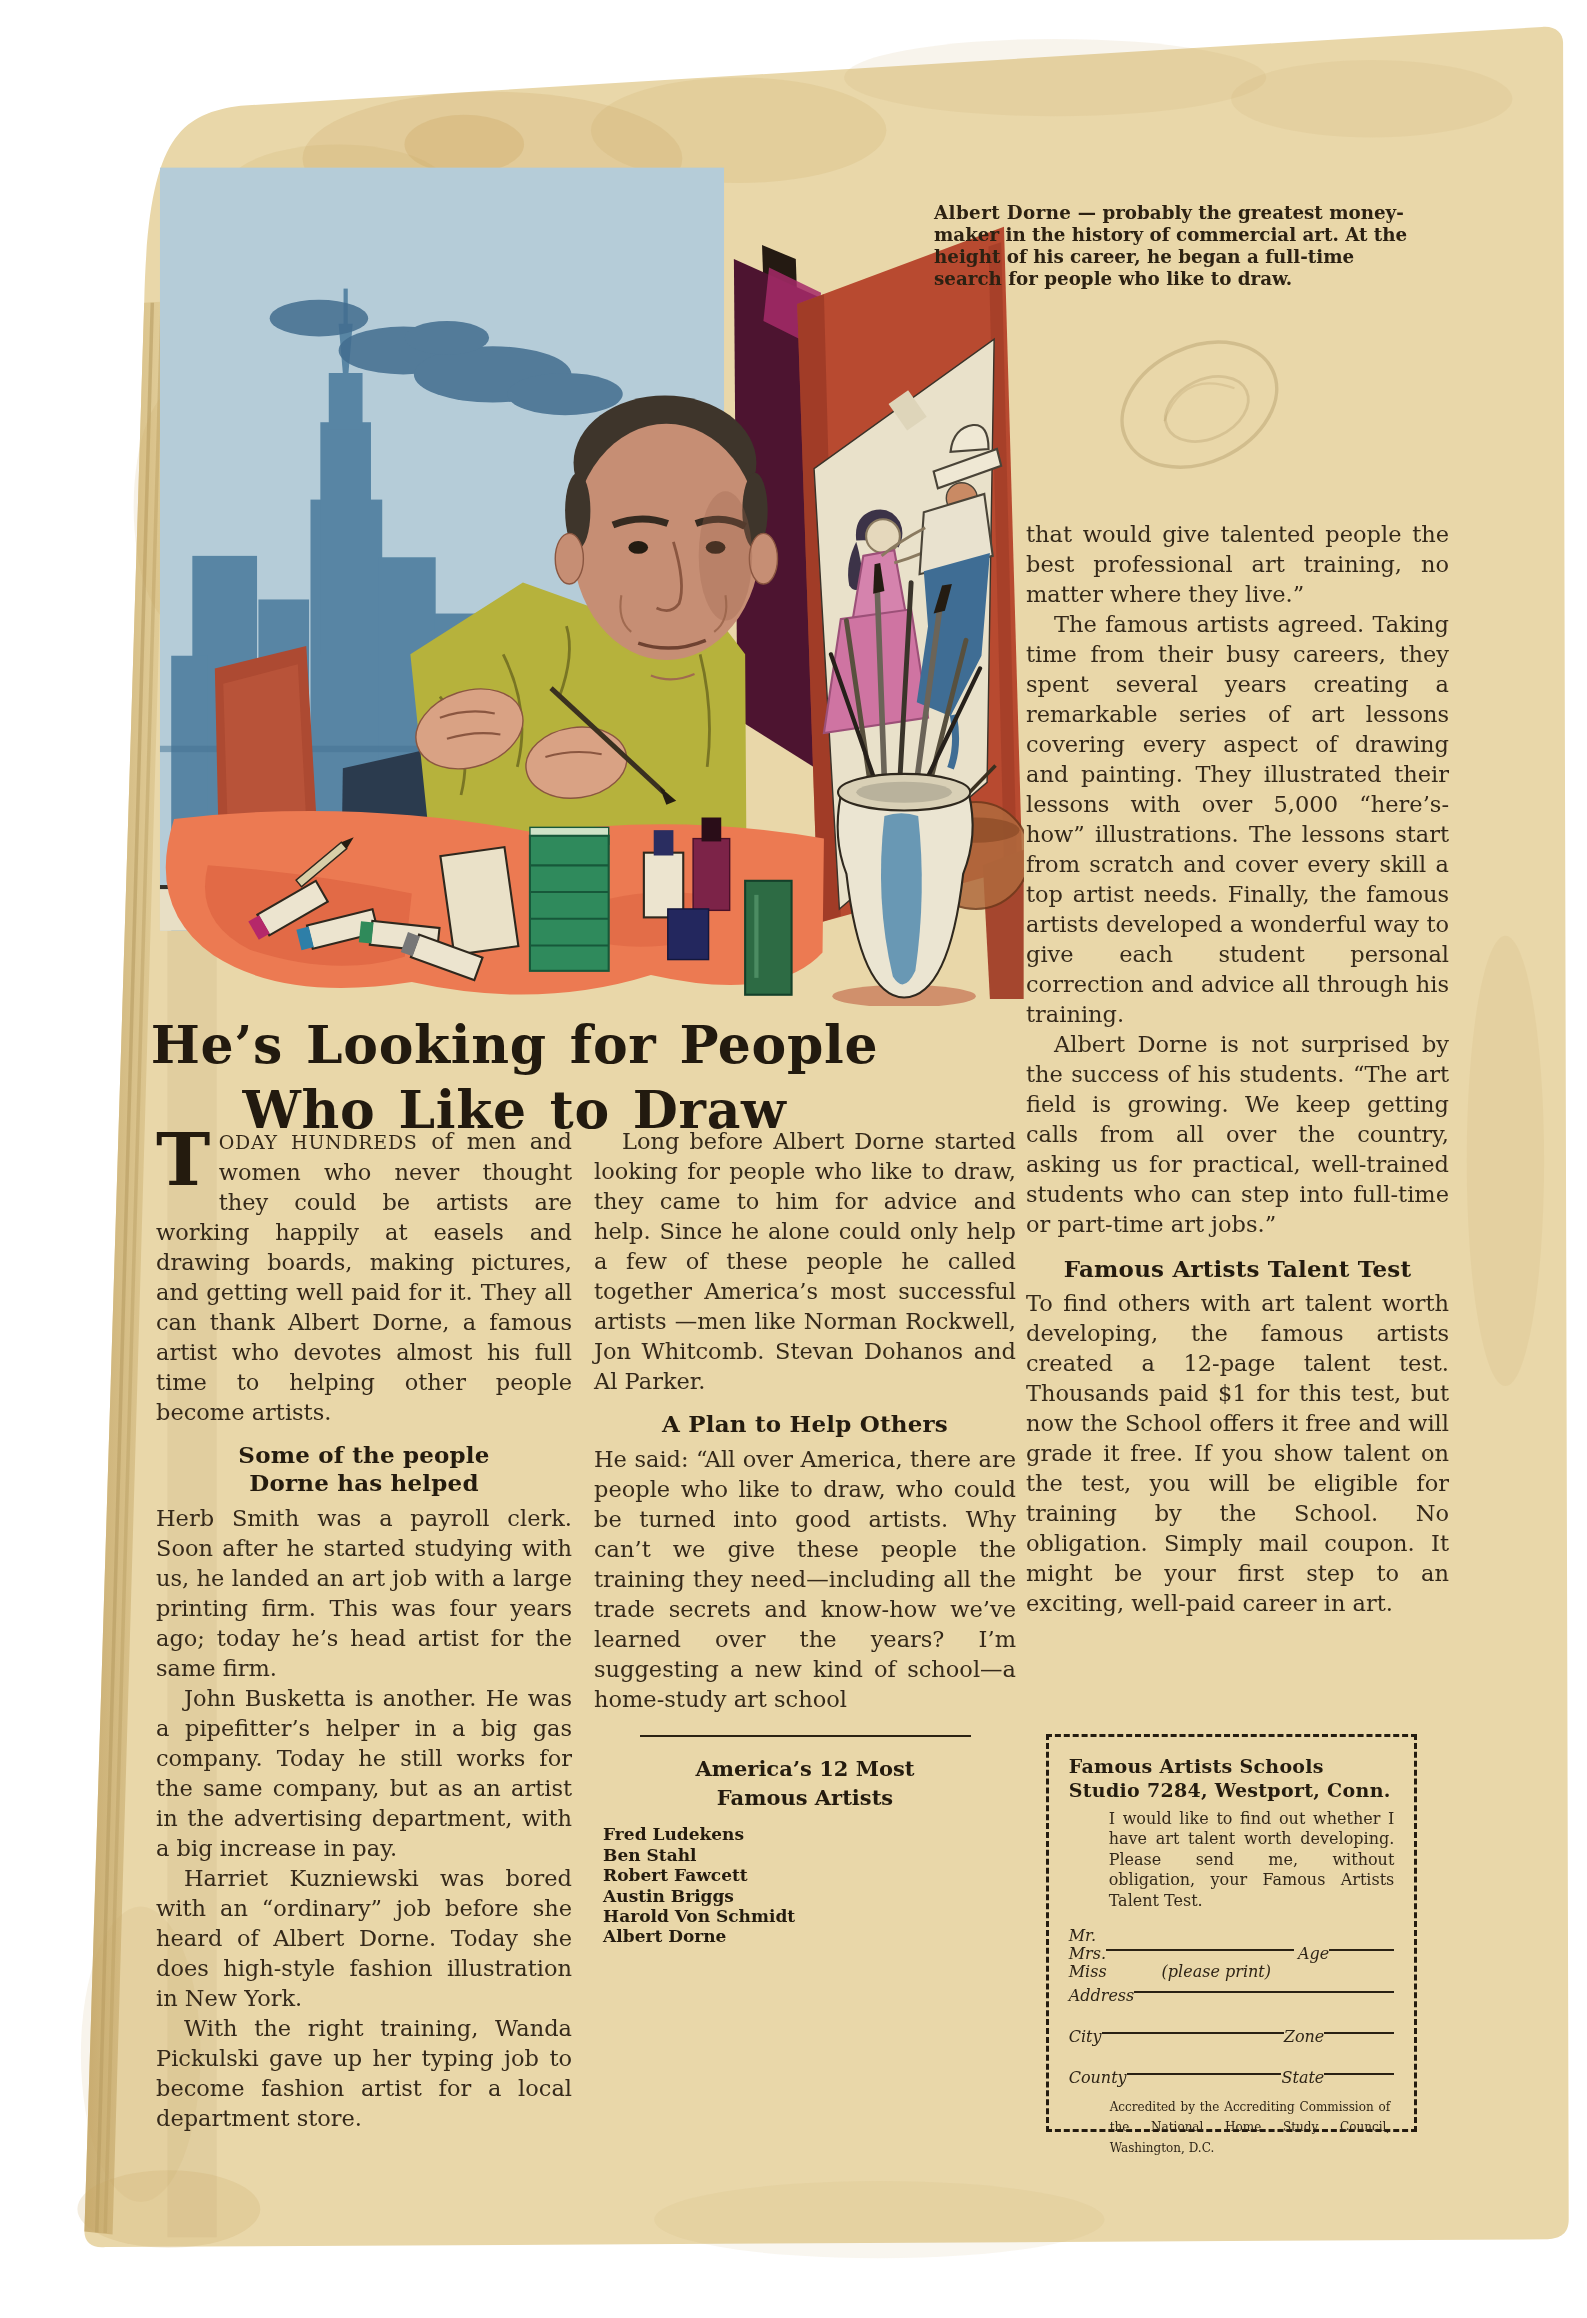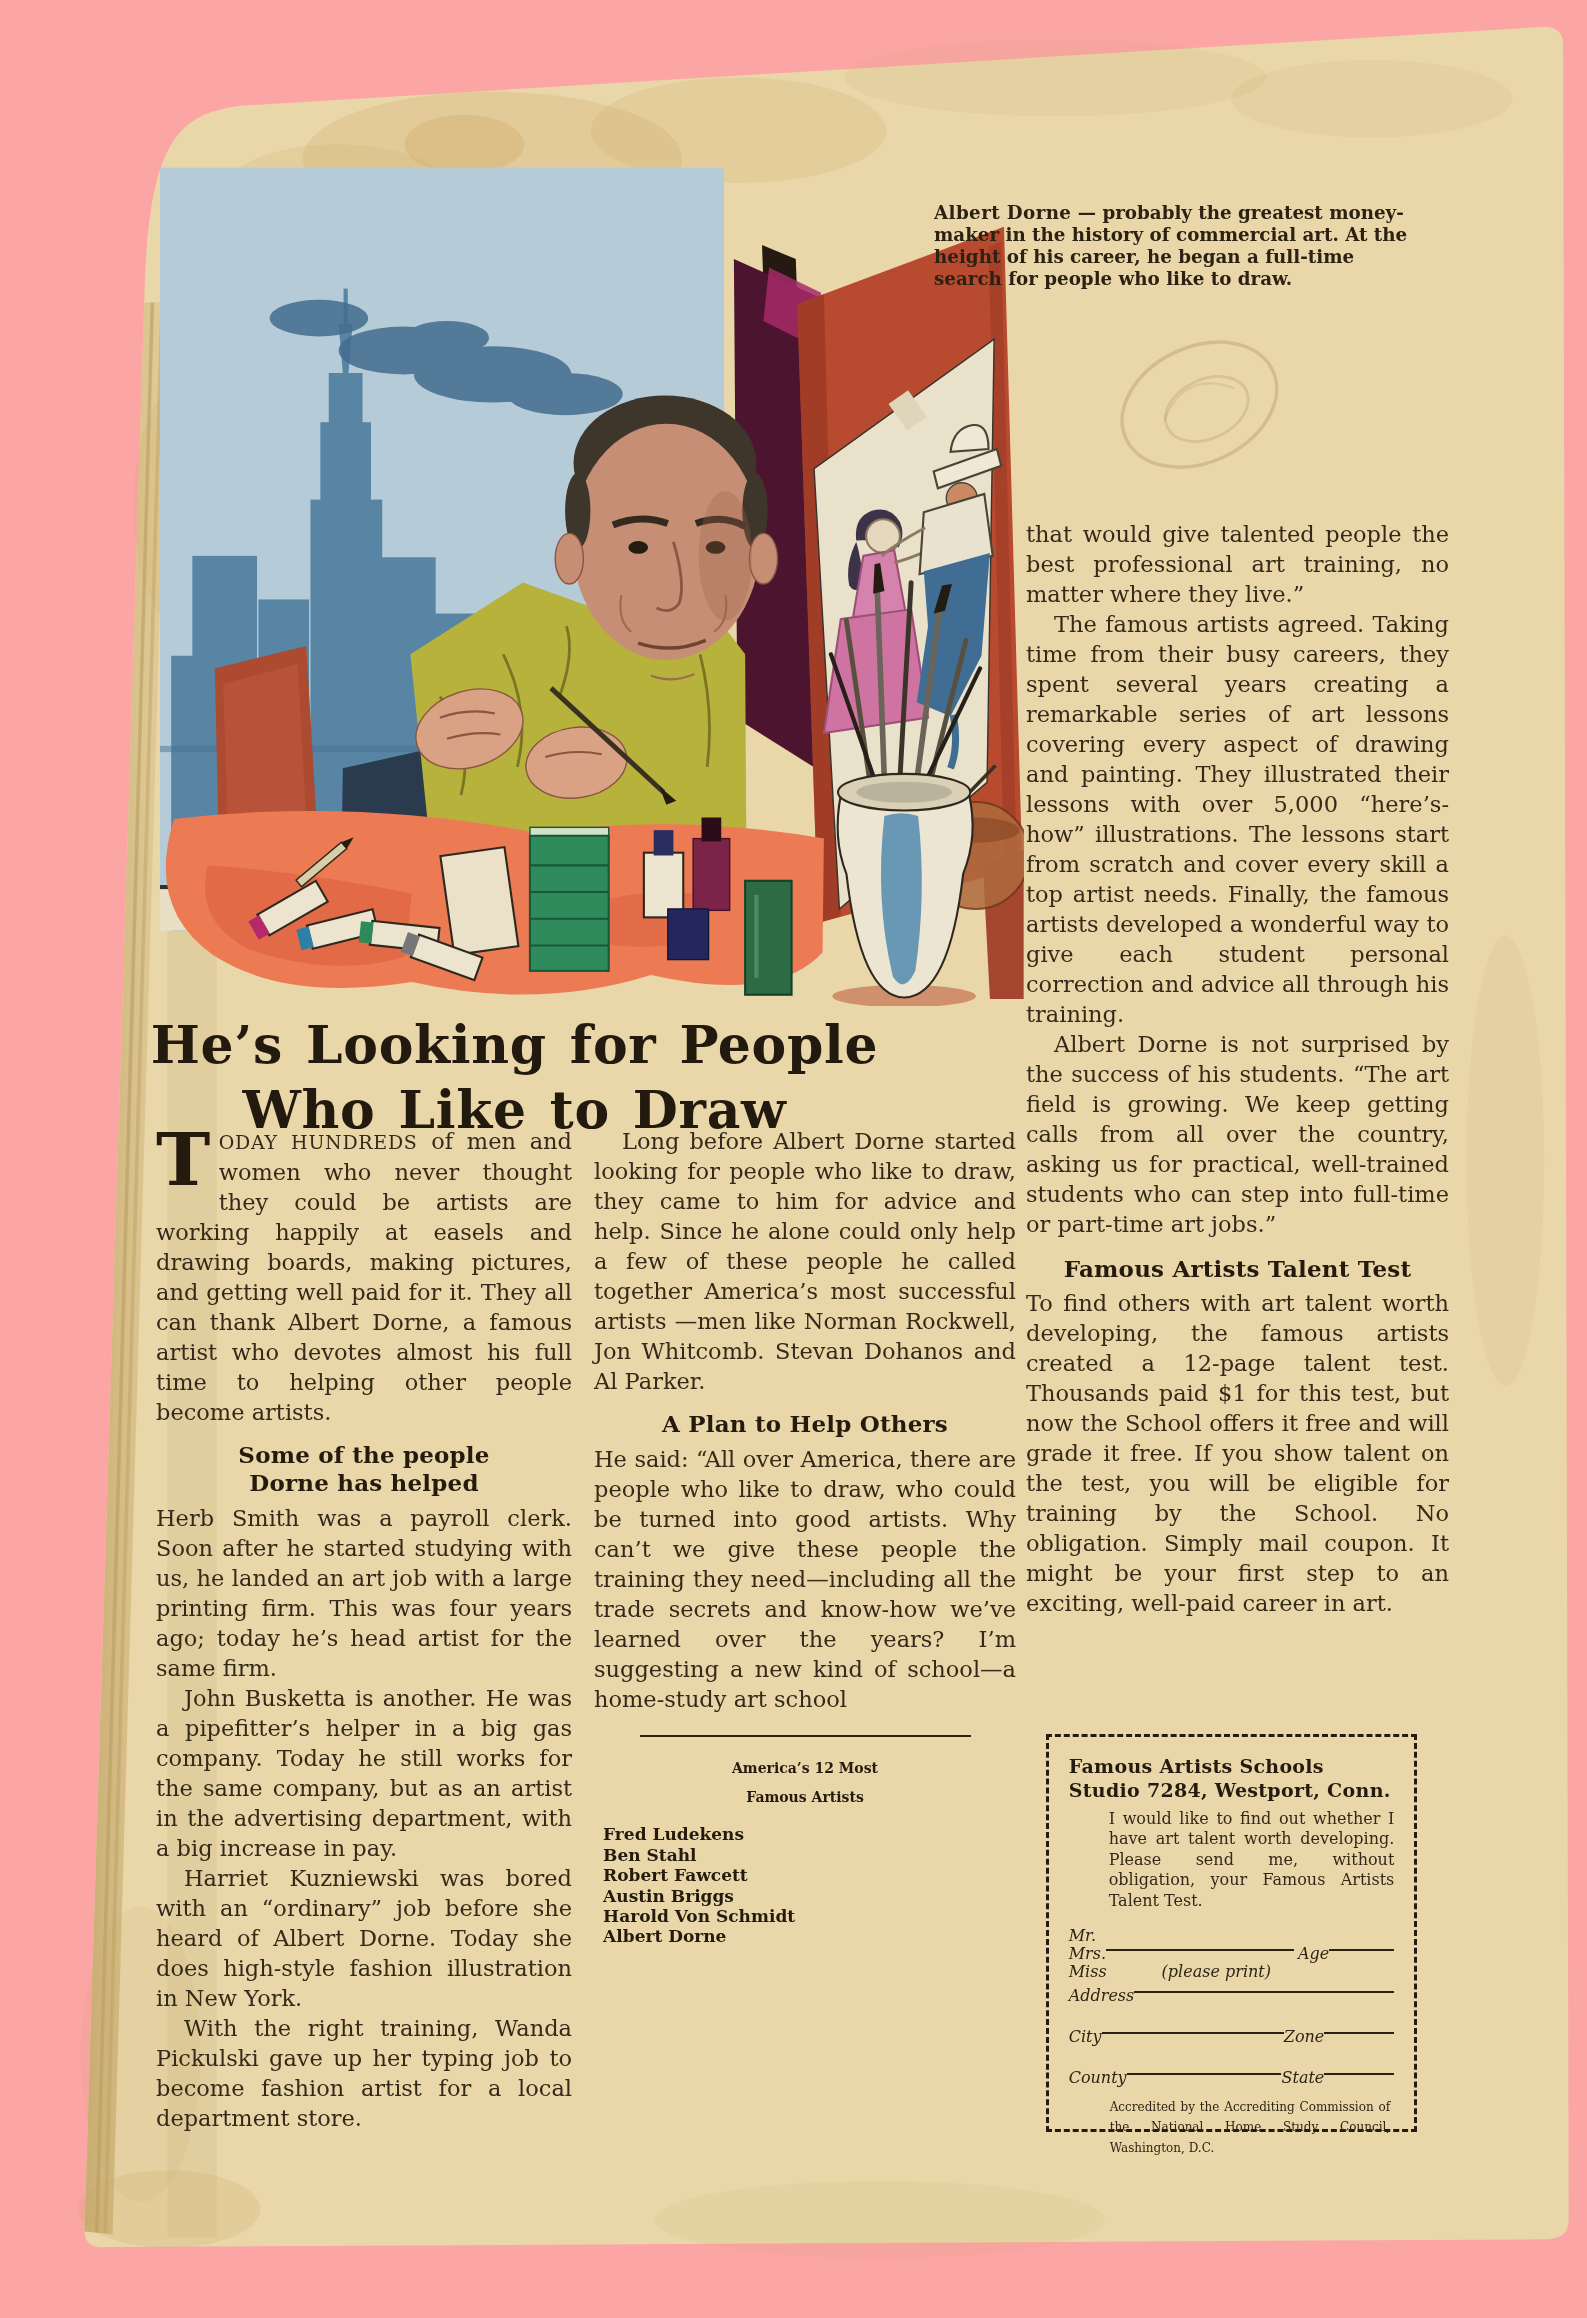"Albert Dorne — probably the" .canvas { background: #fca5a5 -> #ffffff }
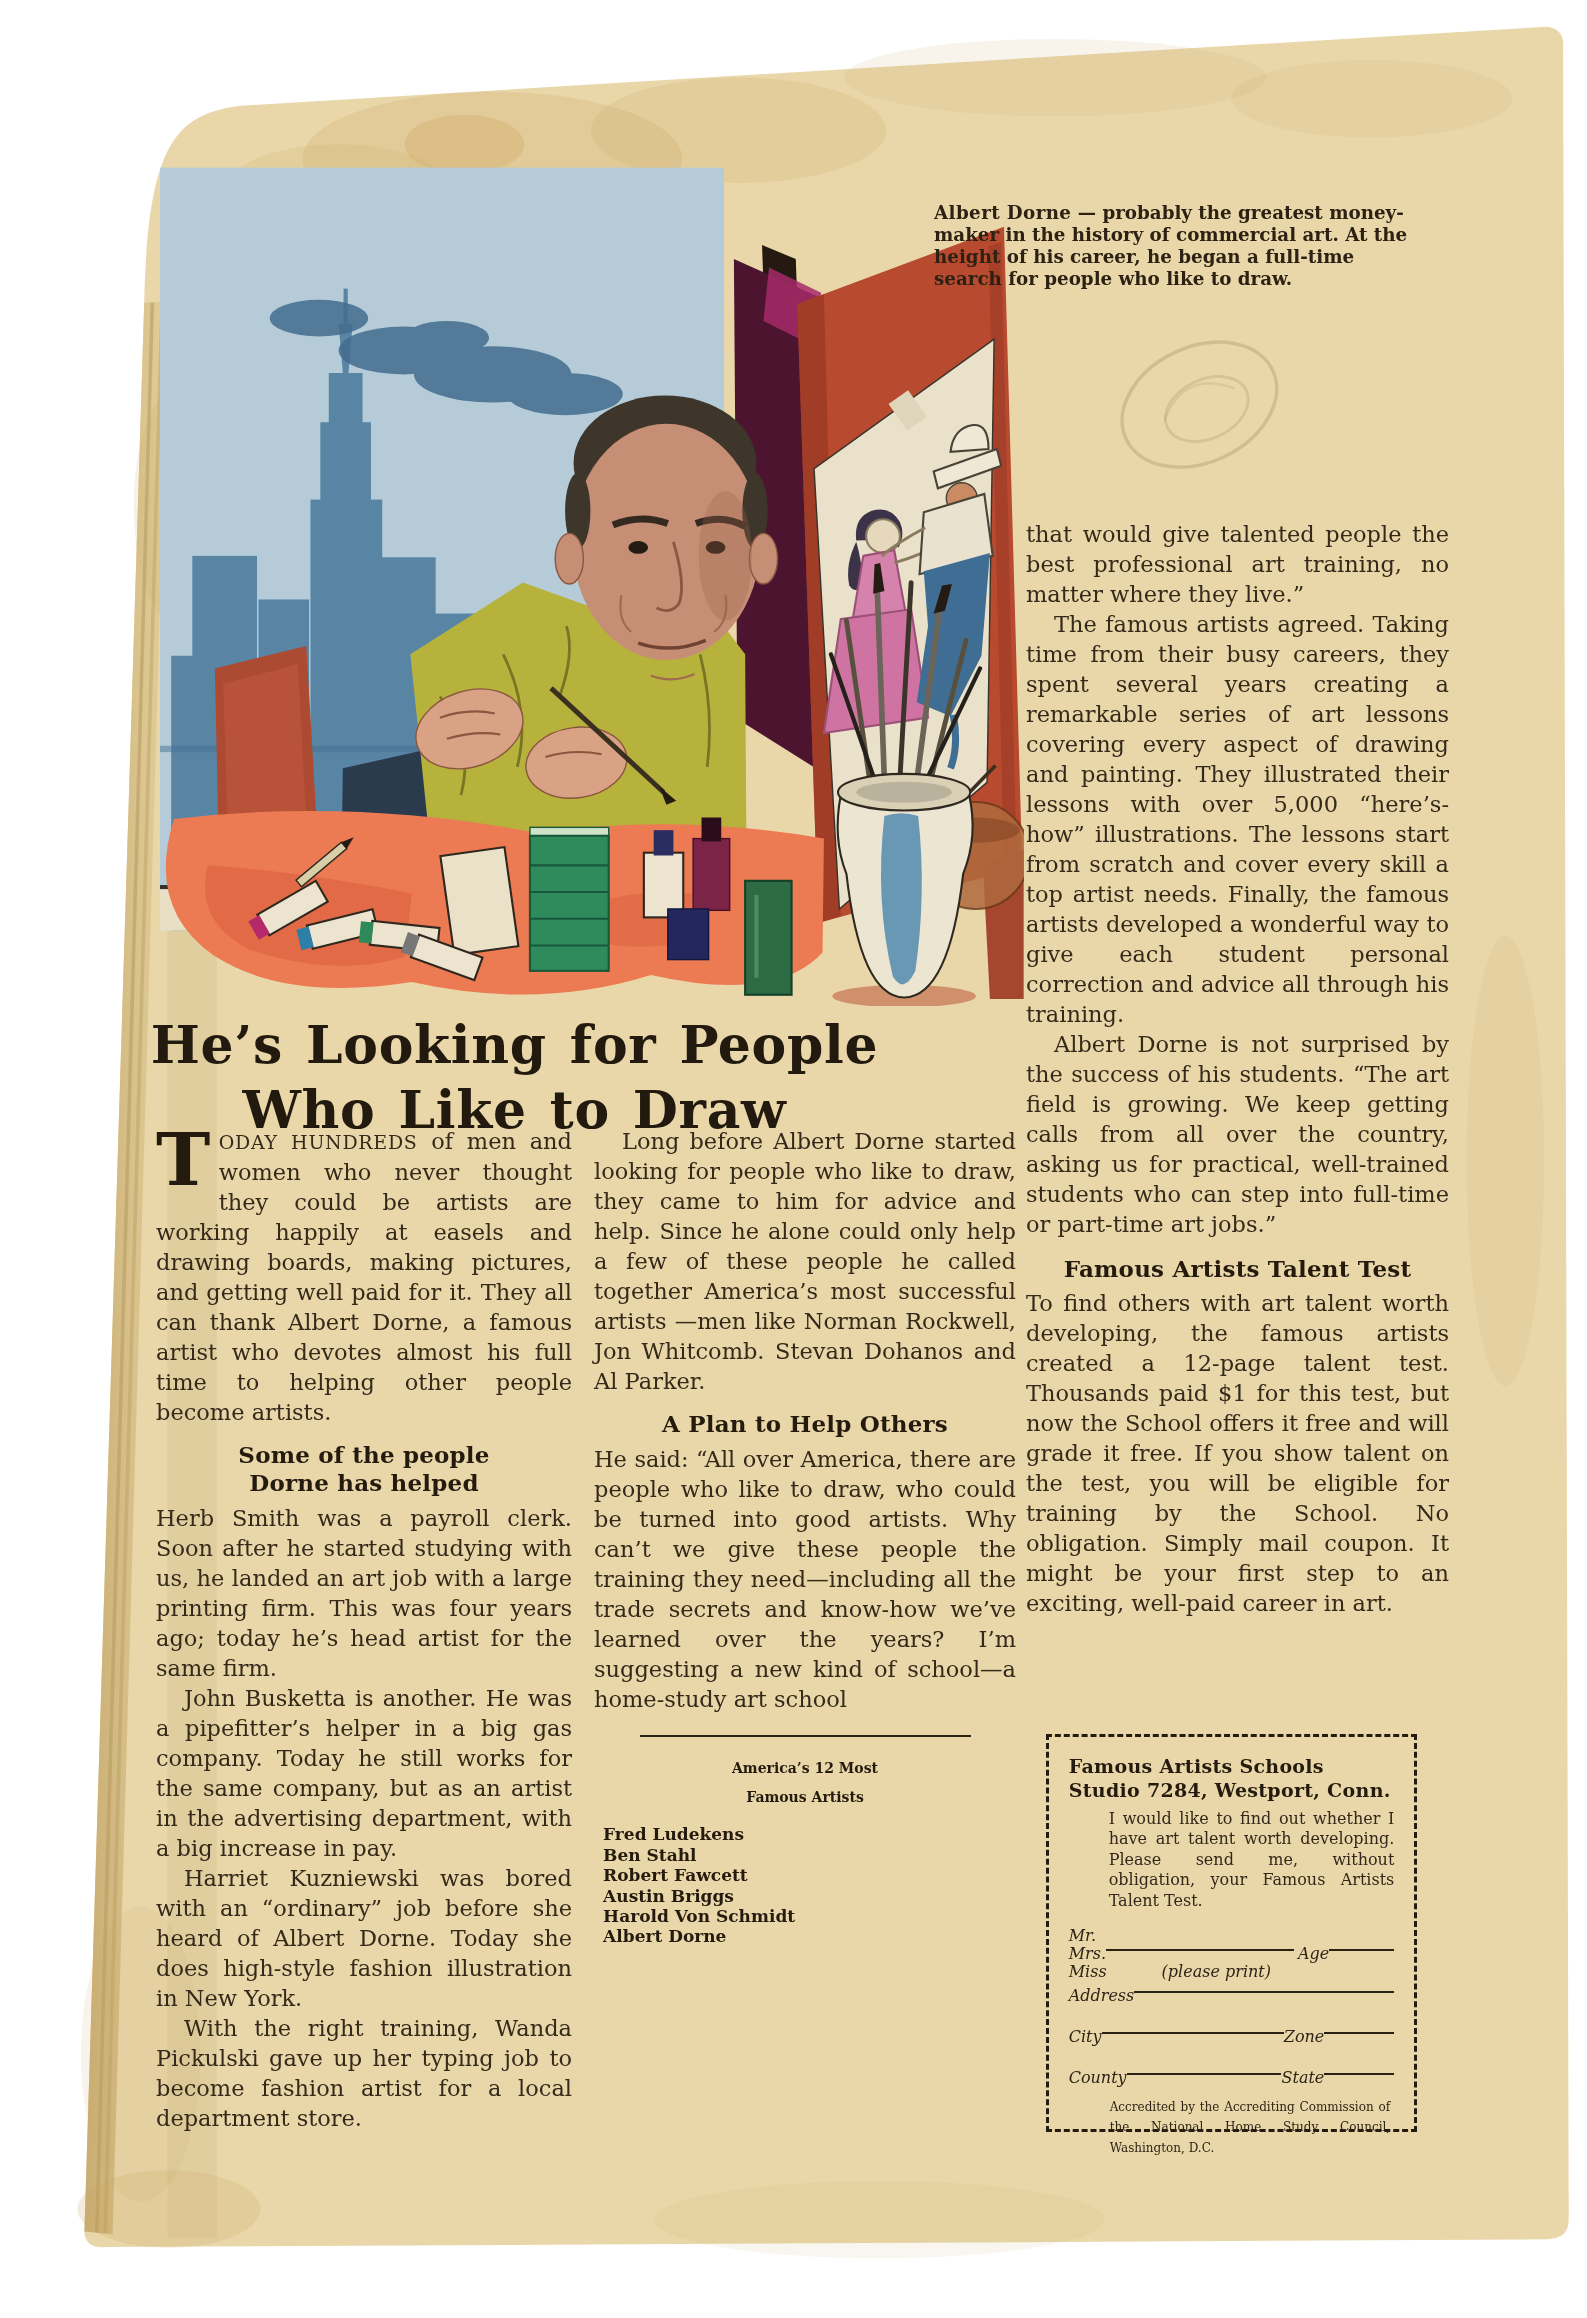"America’s 12 Most" .fa-title { font-size: 14px -> 21px }
